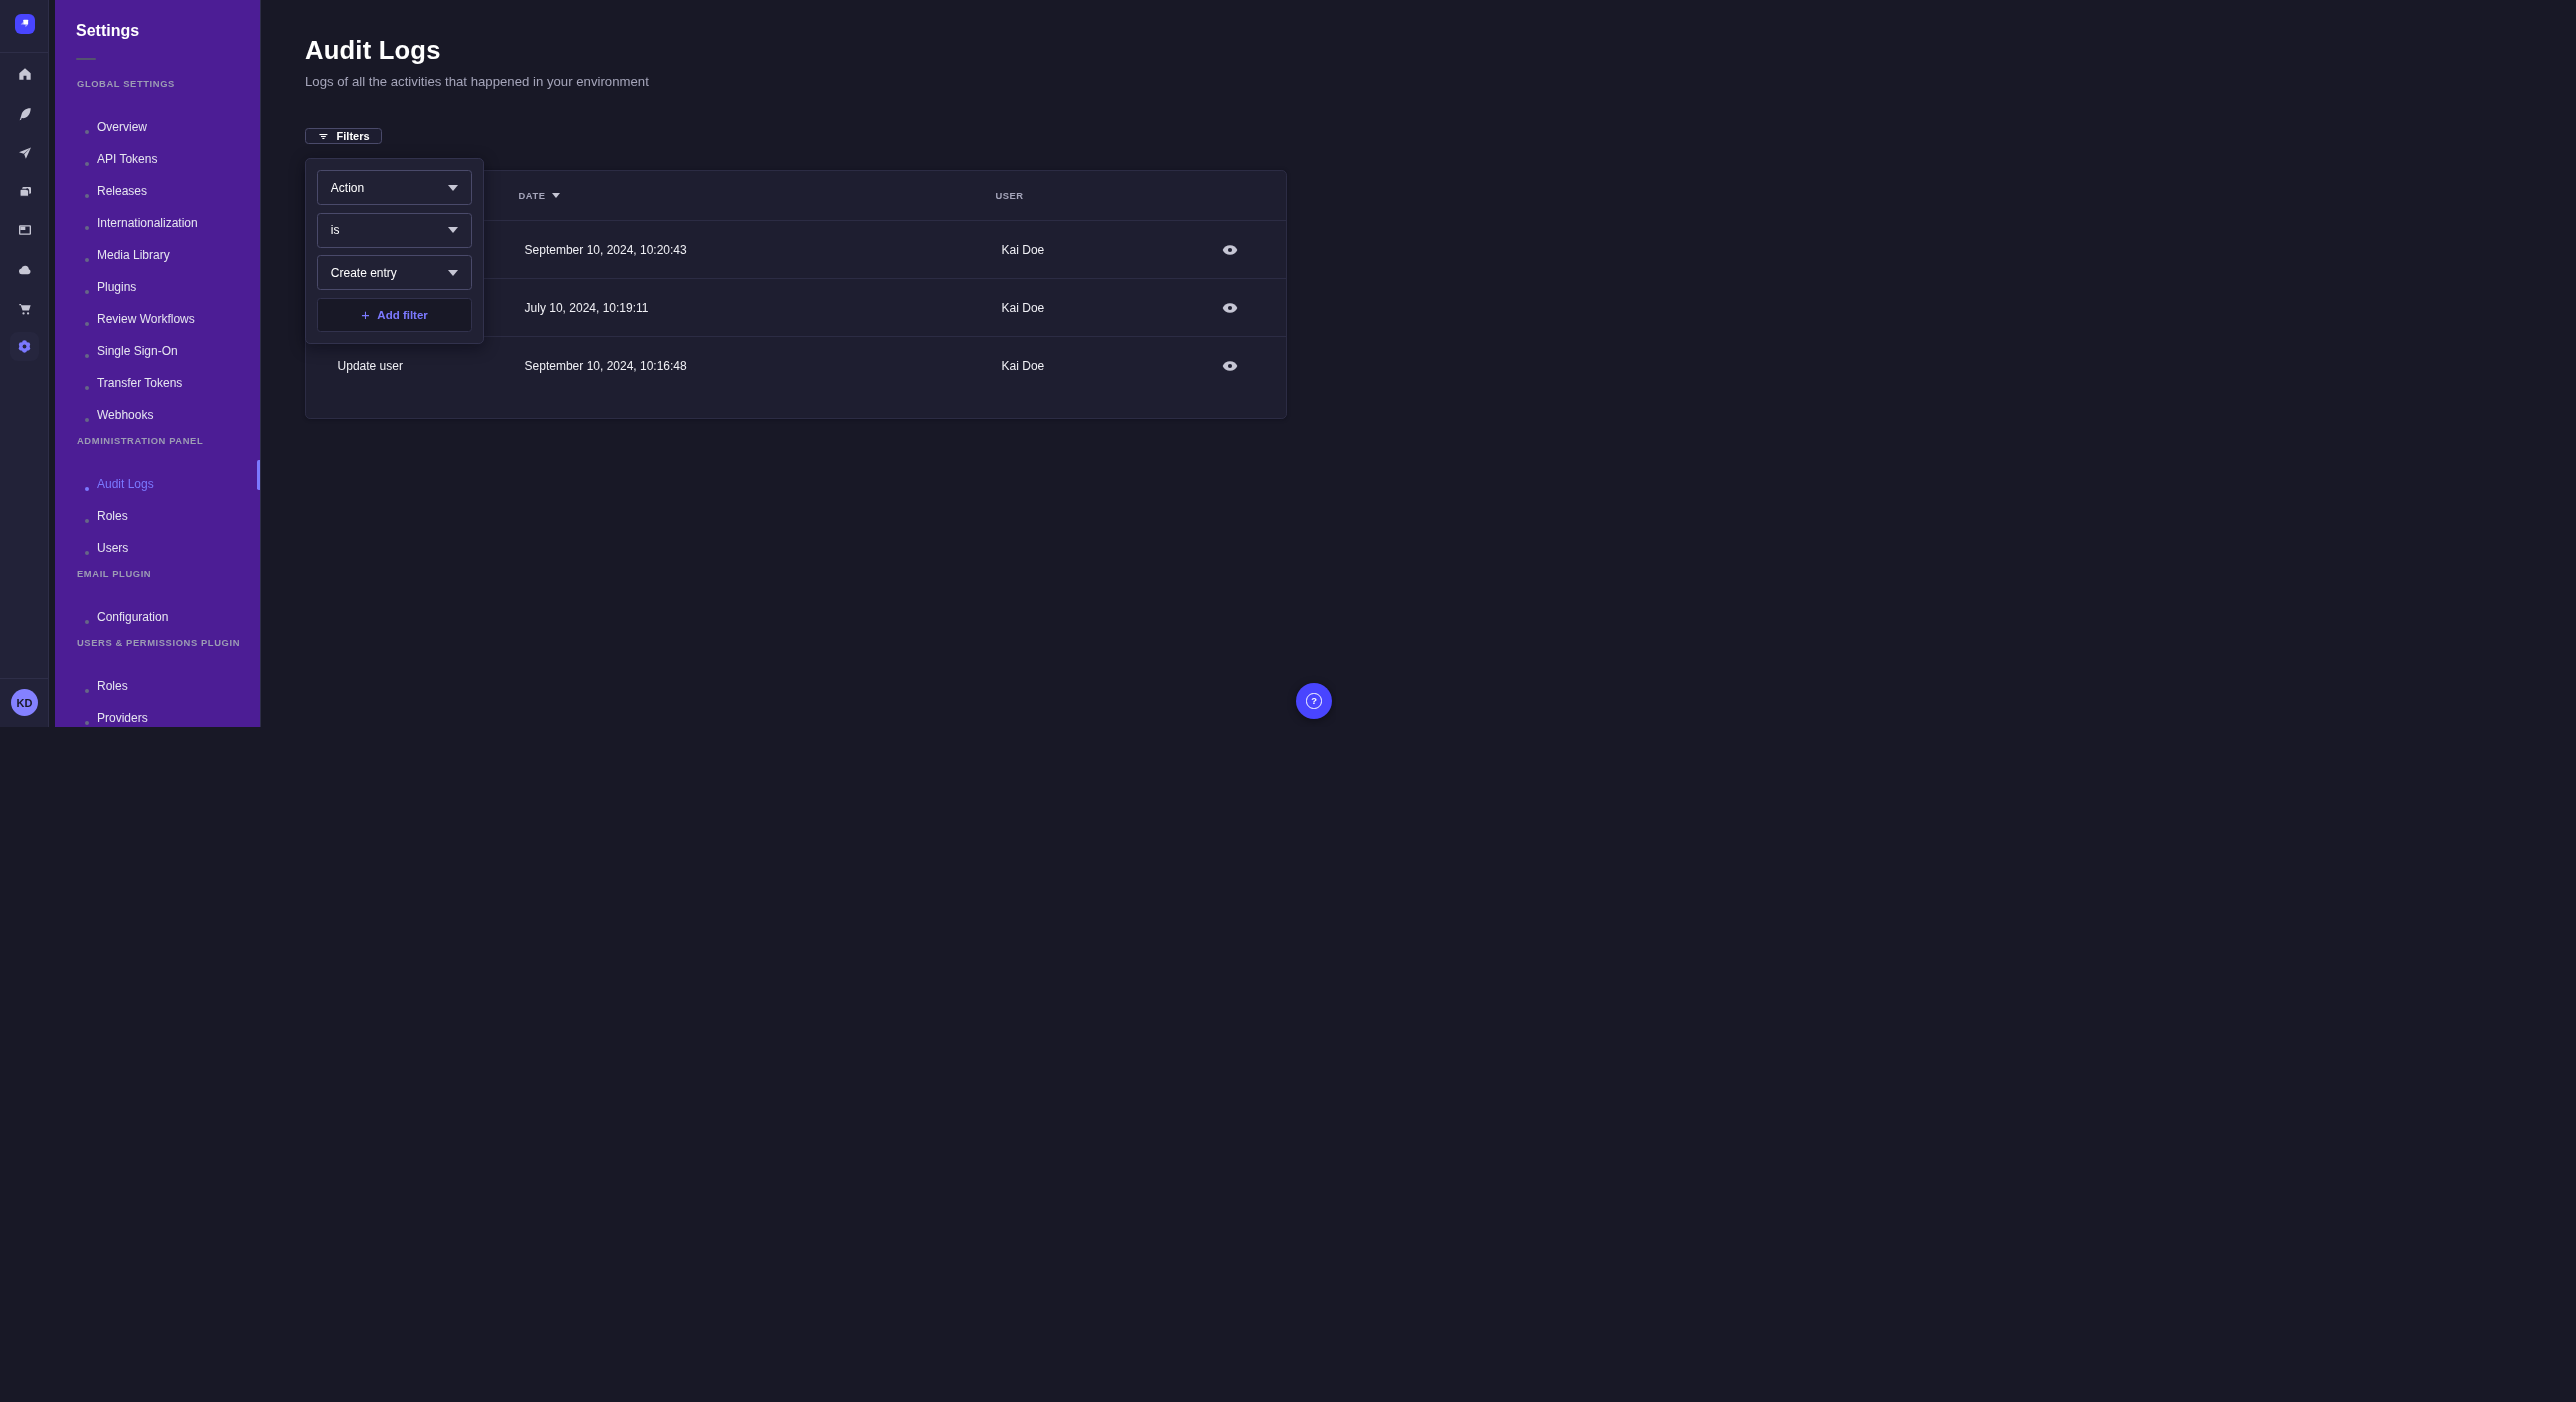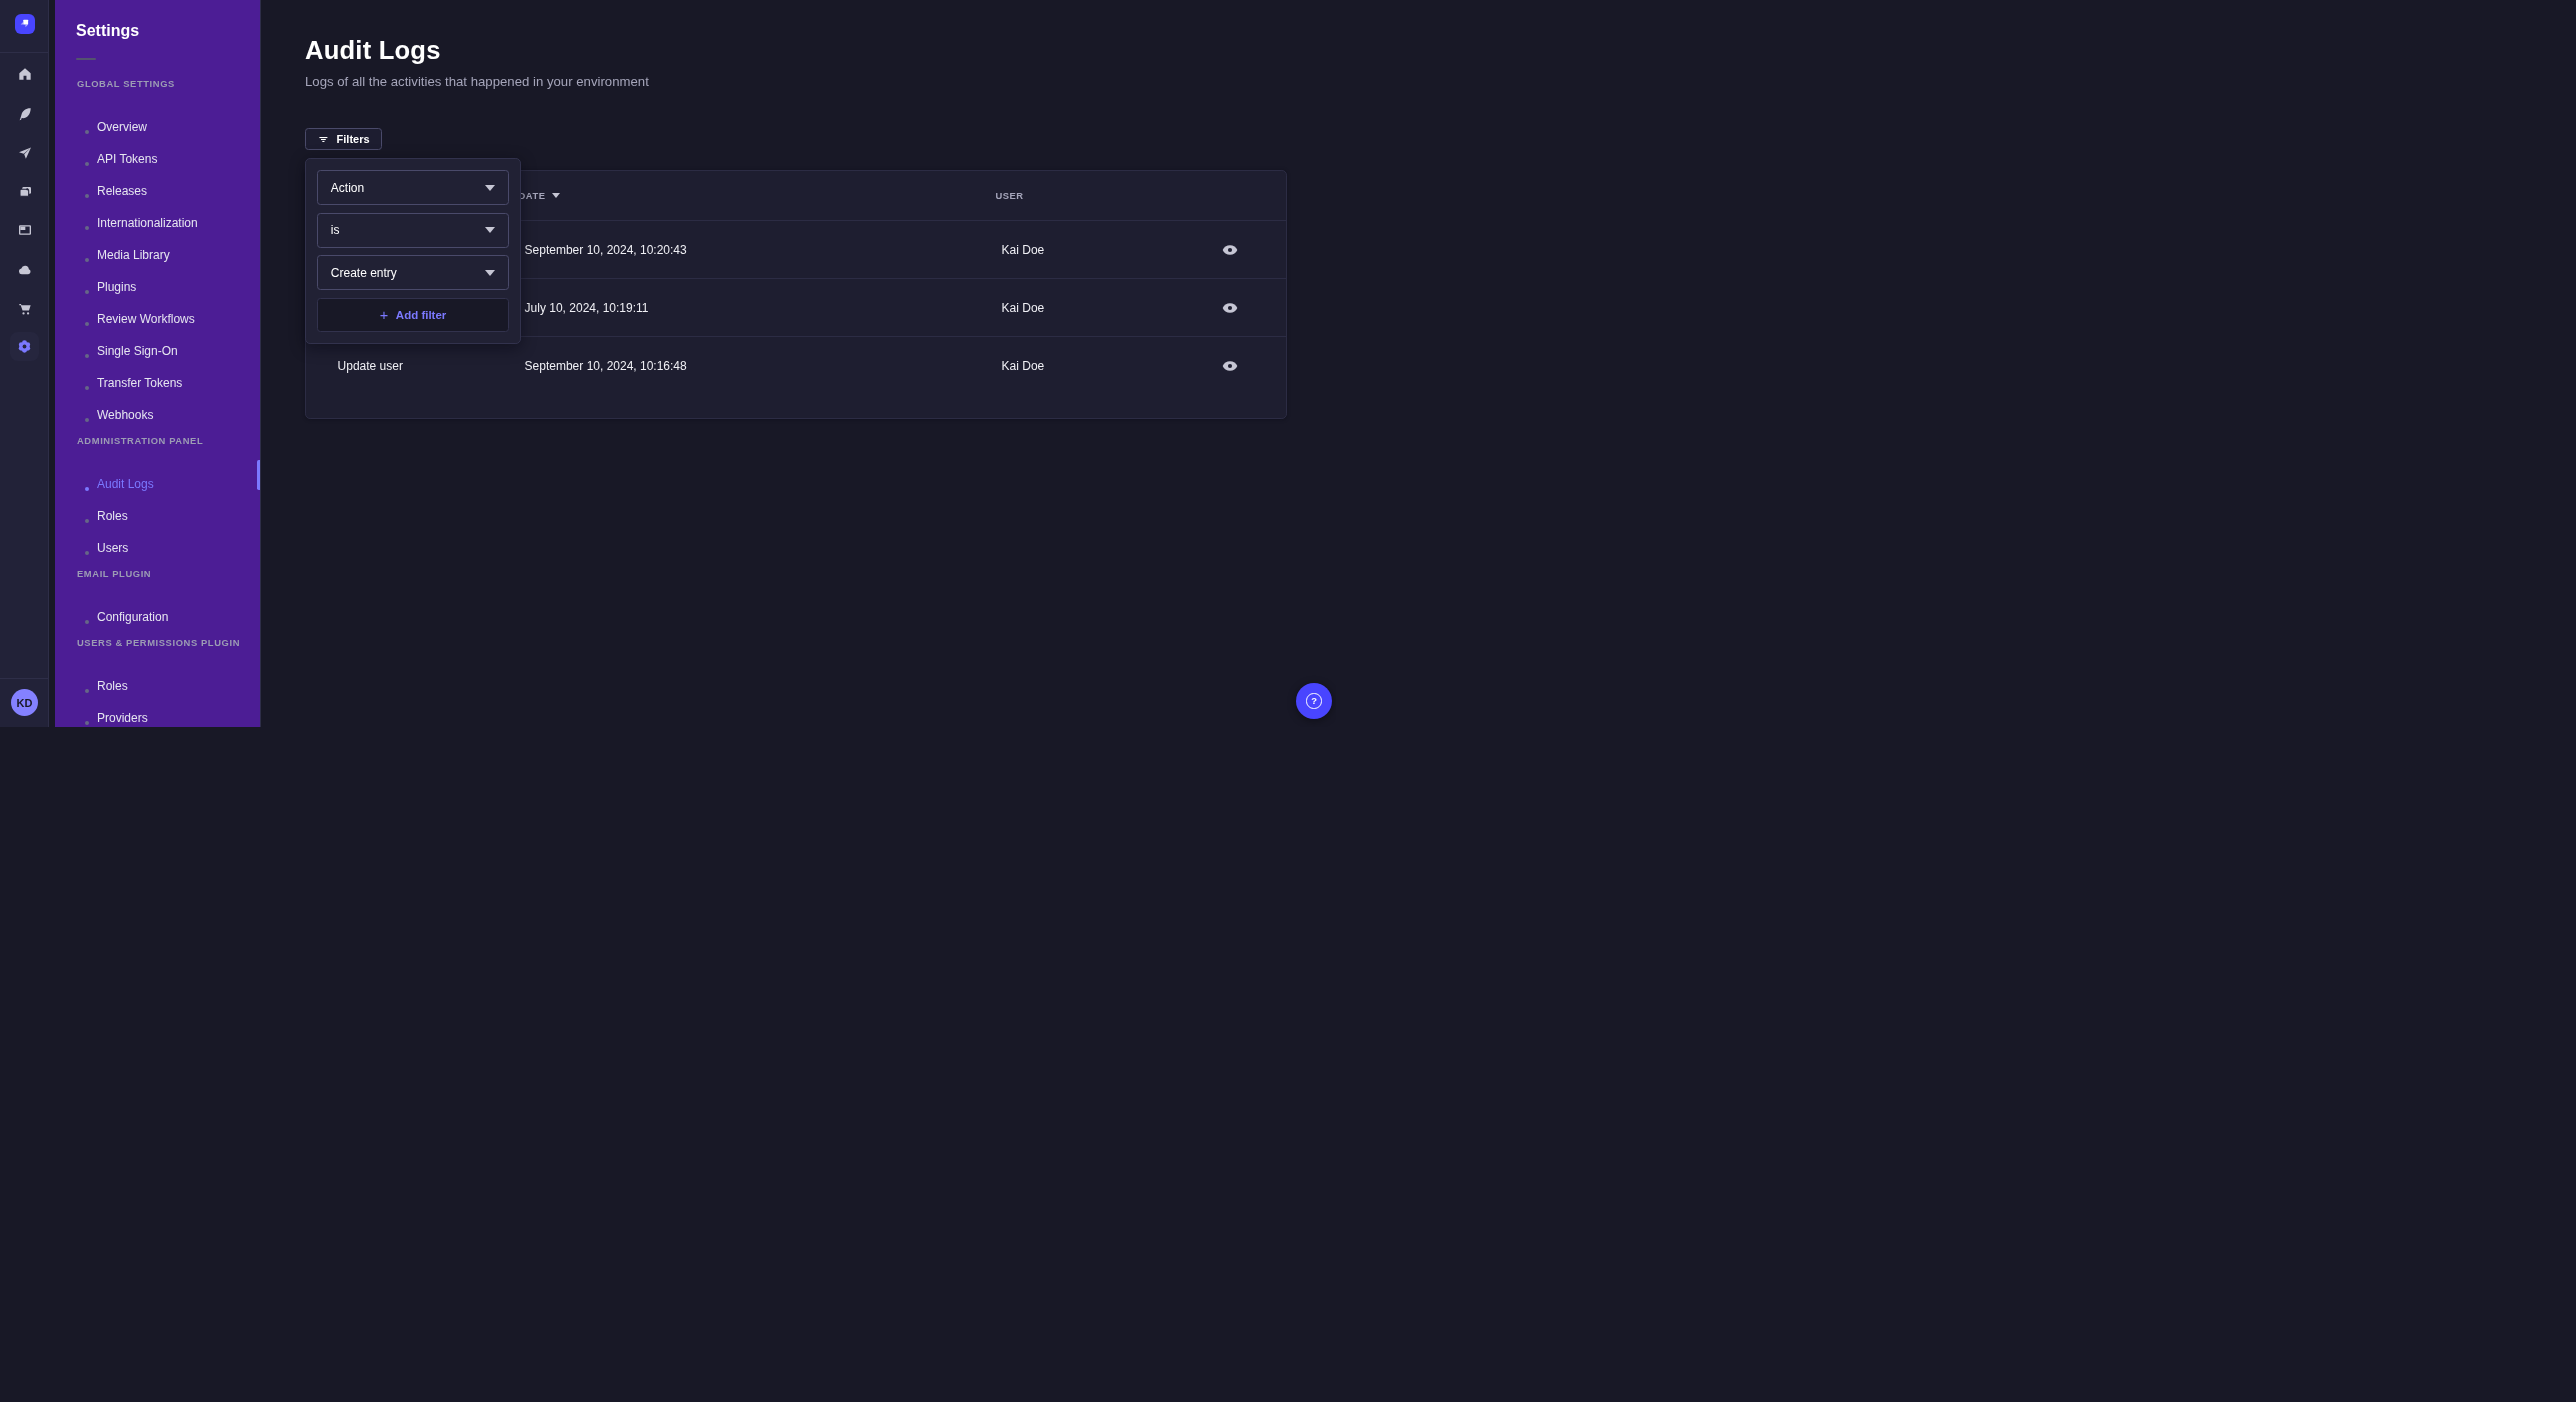"Filters" .filters-btn { height: 22px -> 16px }
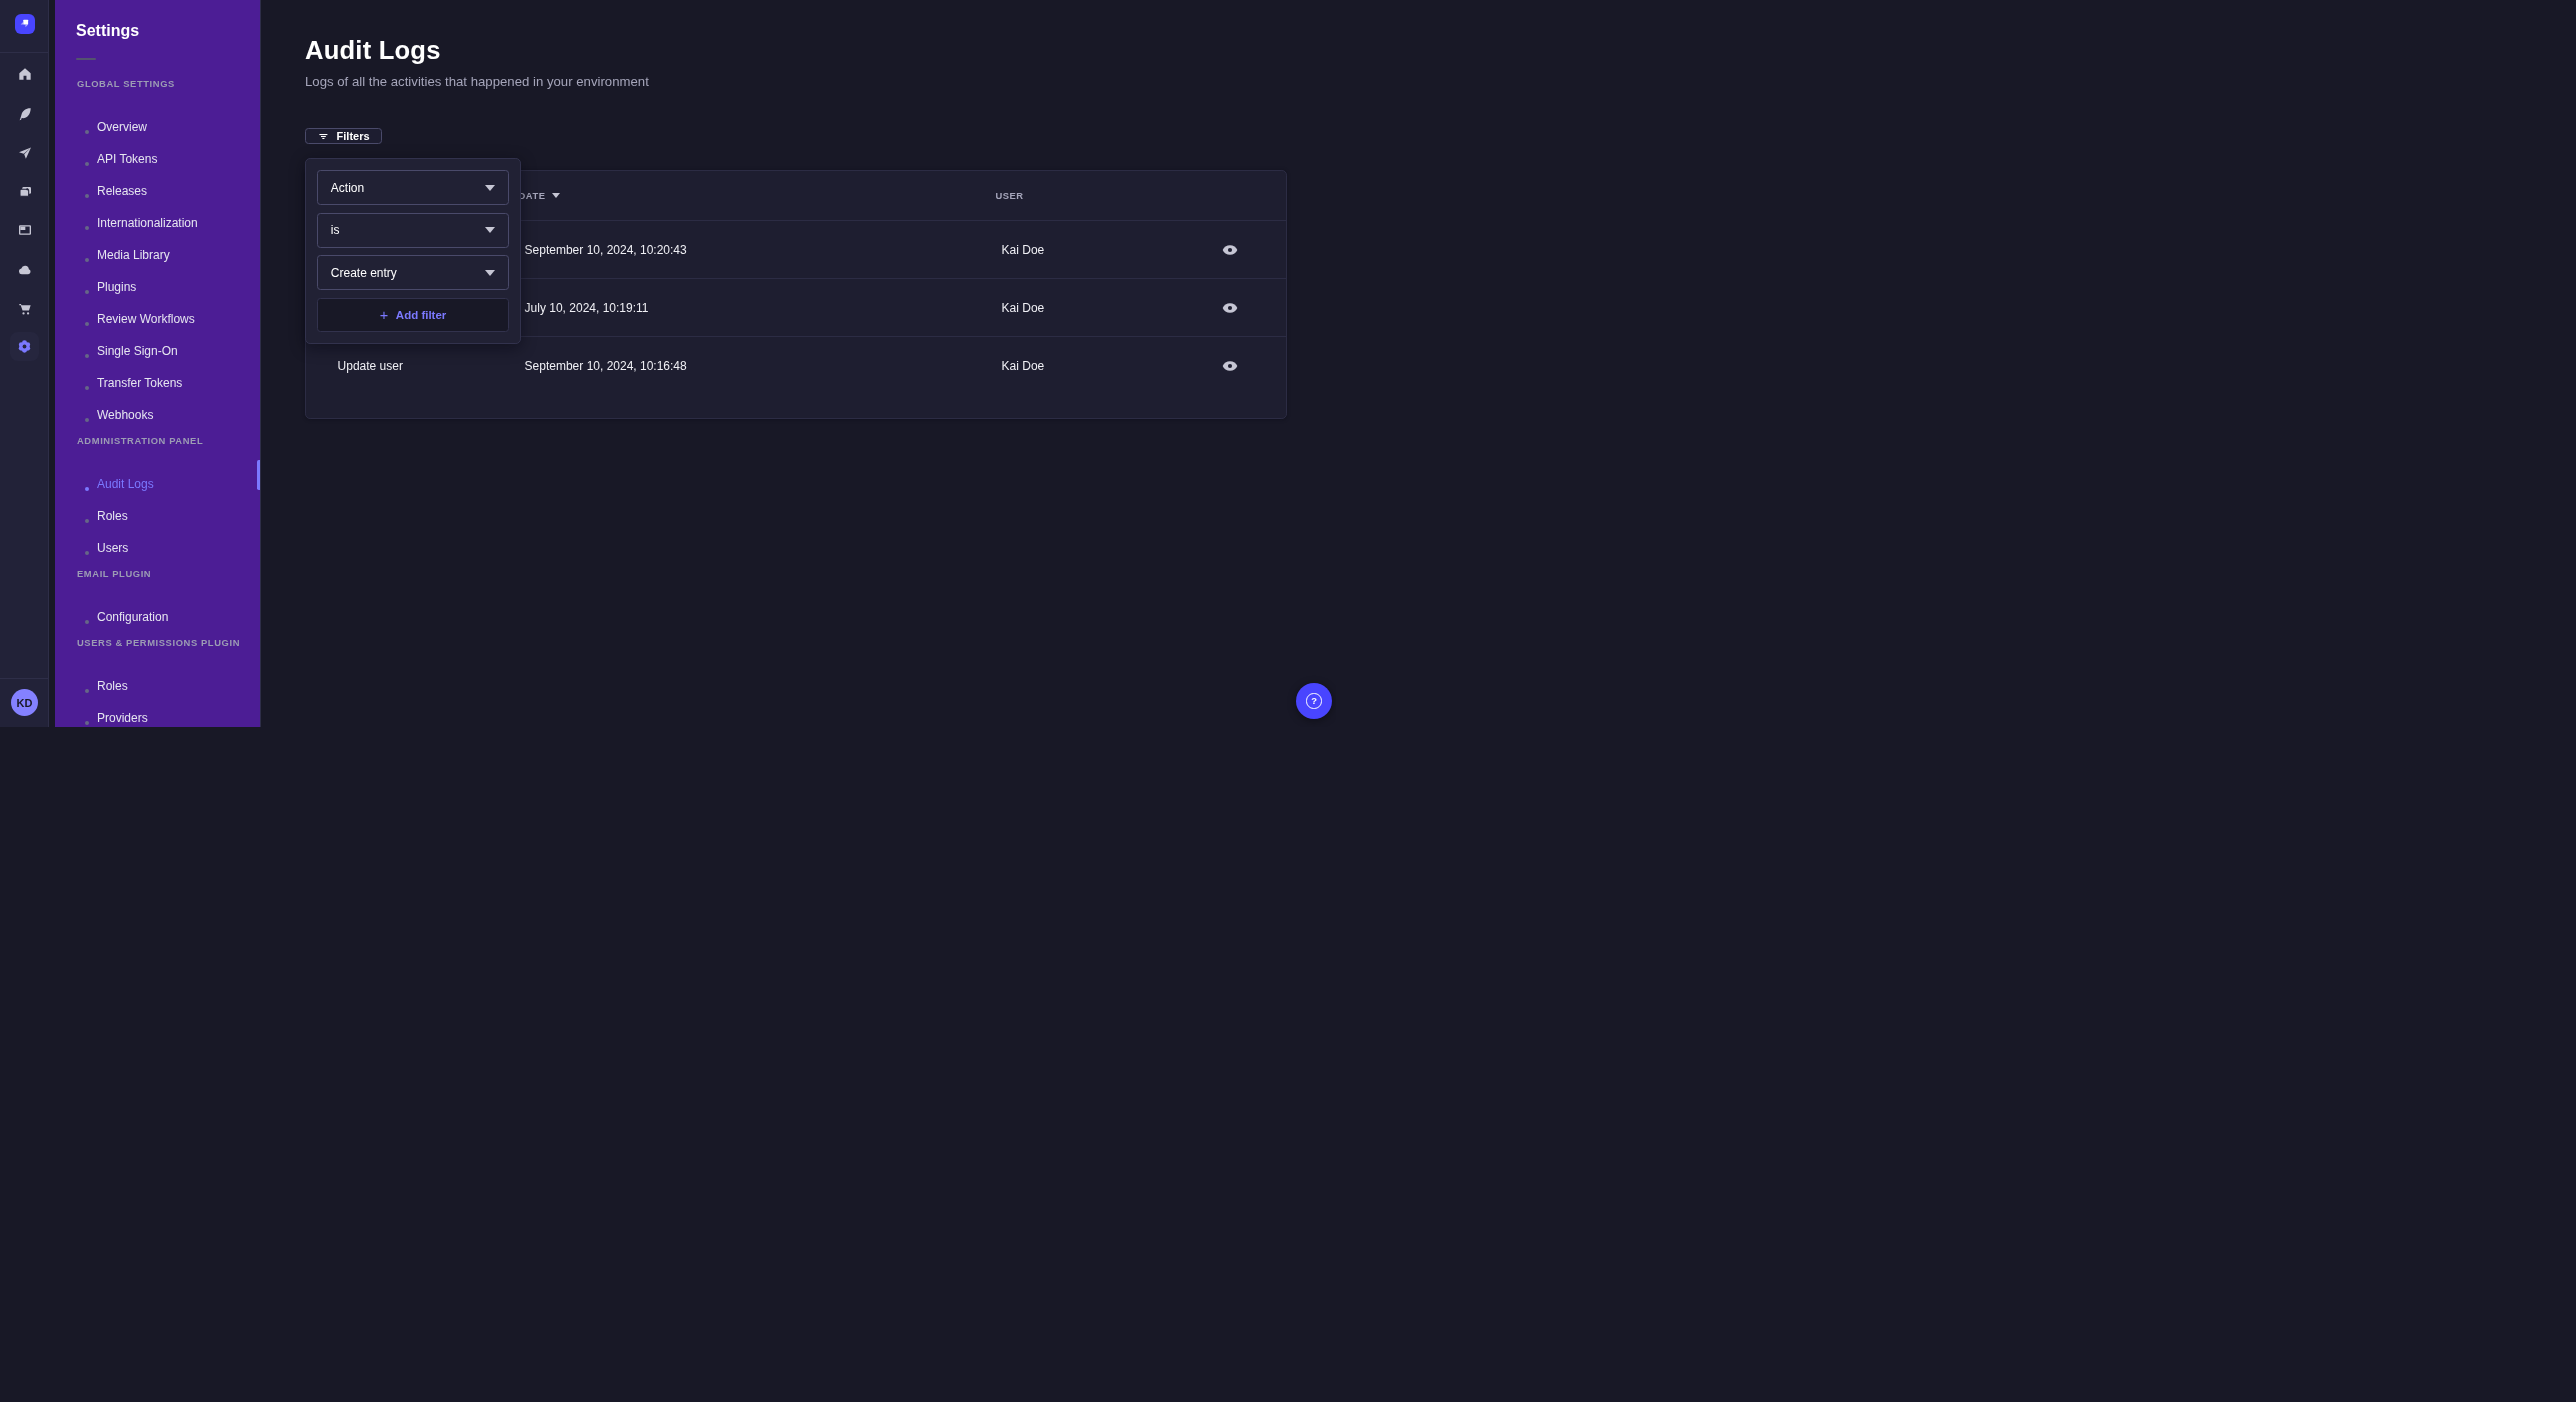"Action" .popover { width: 216px -> 179px }
